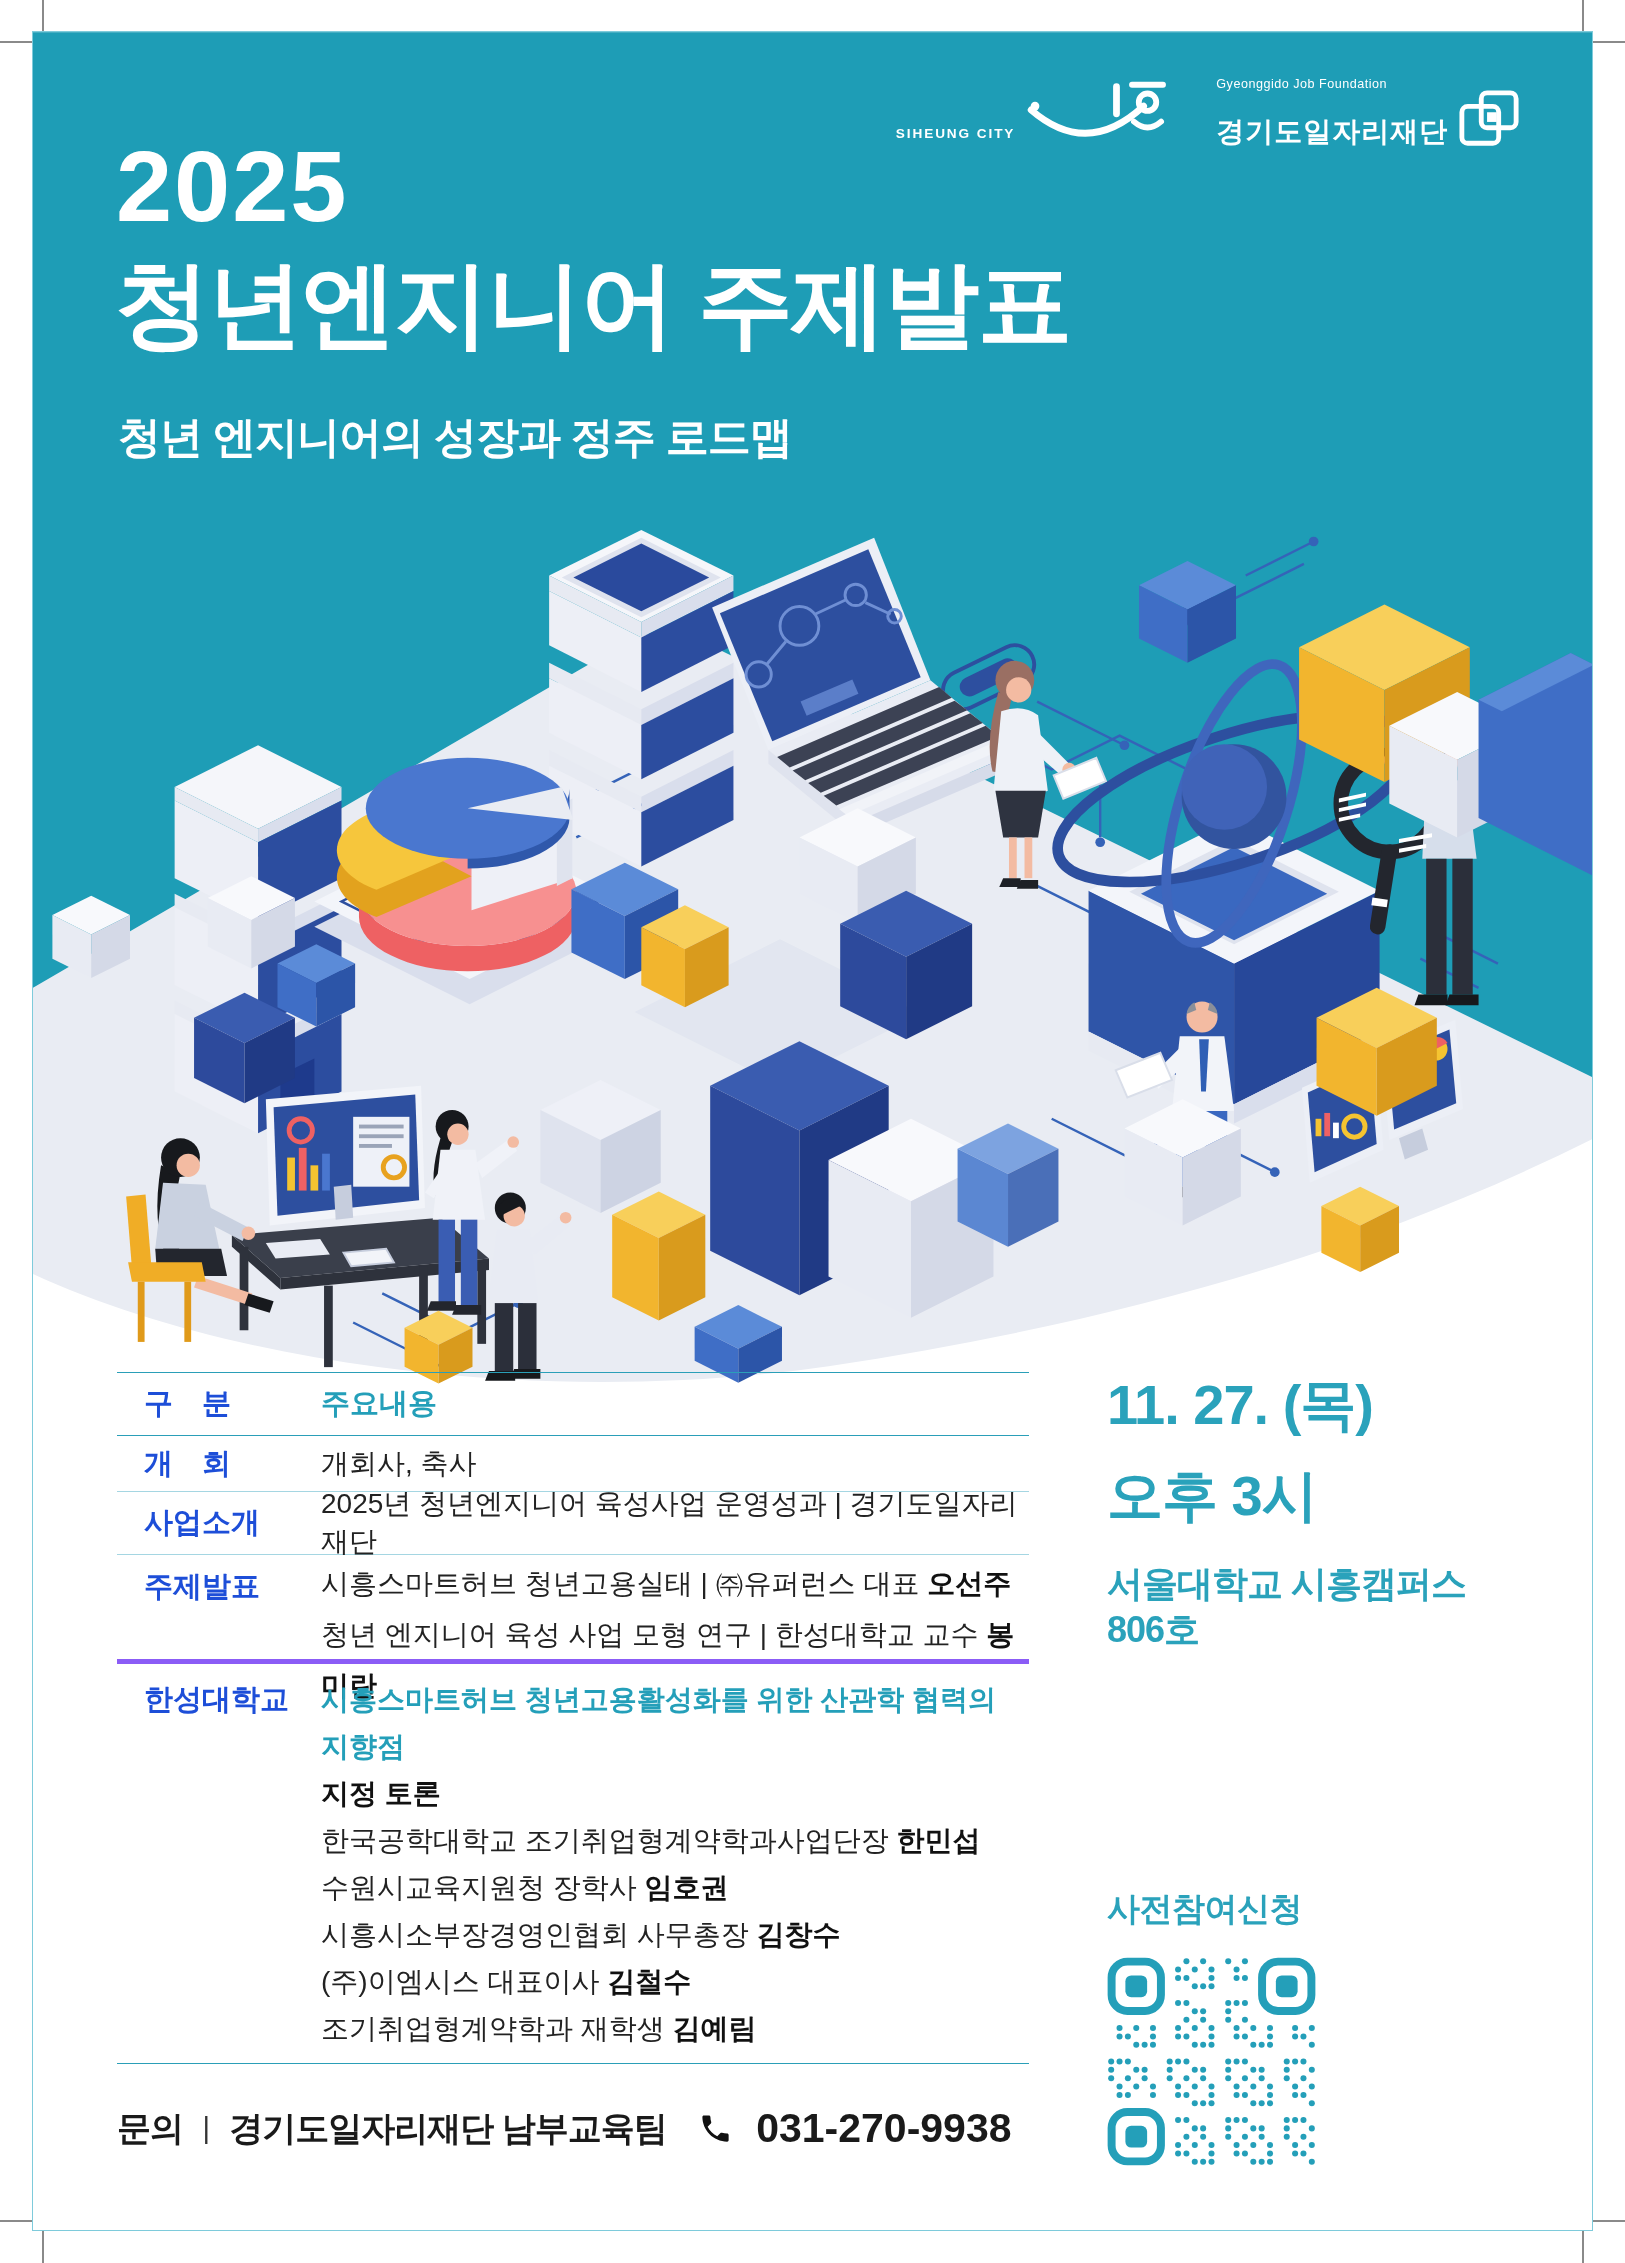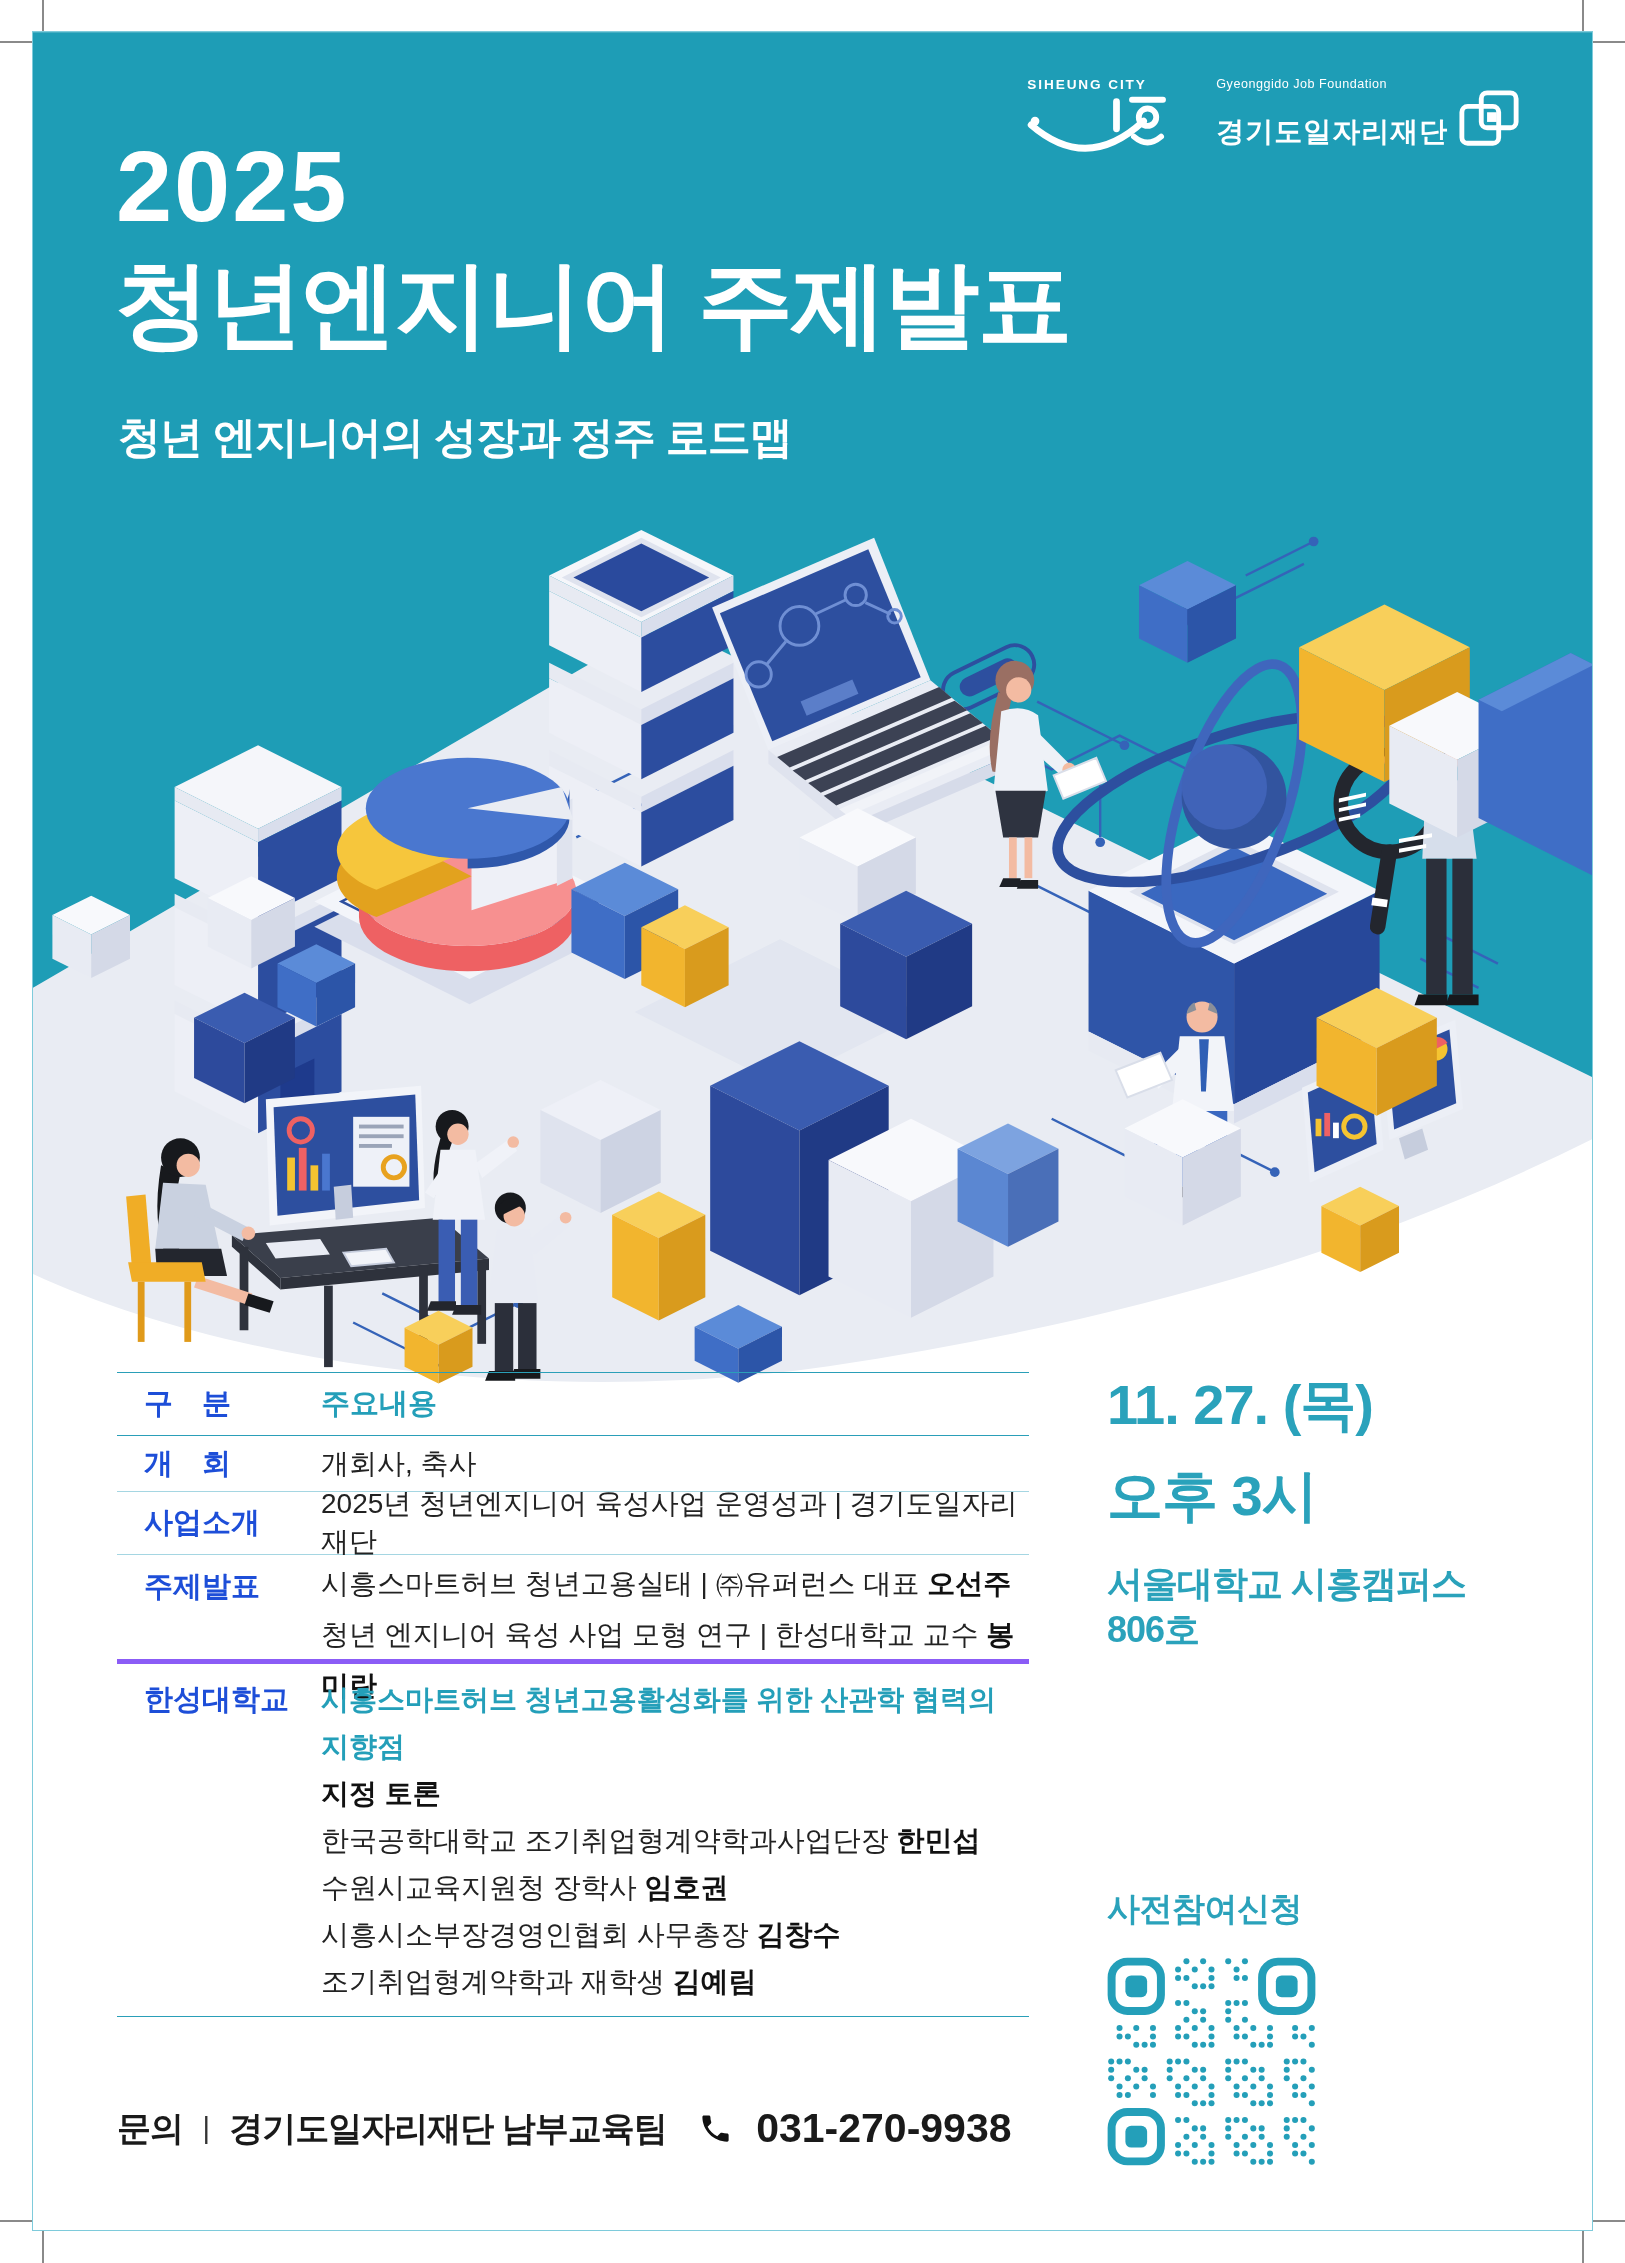"SIHEUNG CITY" .logo { align-items: flex-start -> flex-end; flex-direction: column -> row; gap: none -> 12px }
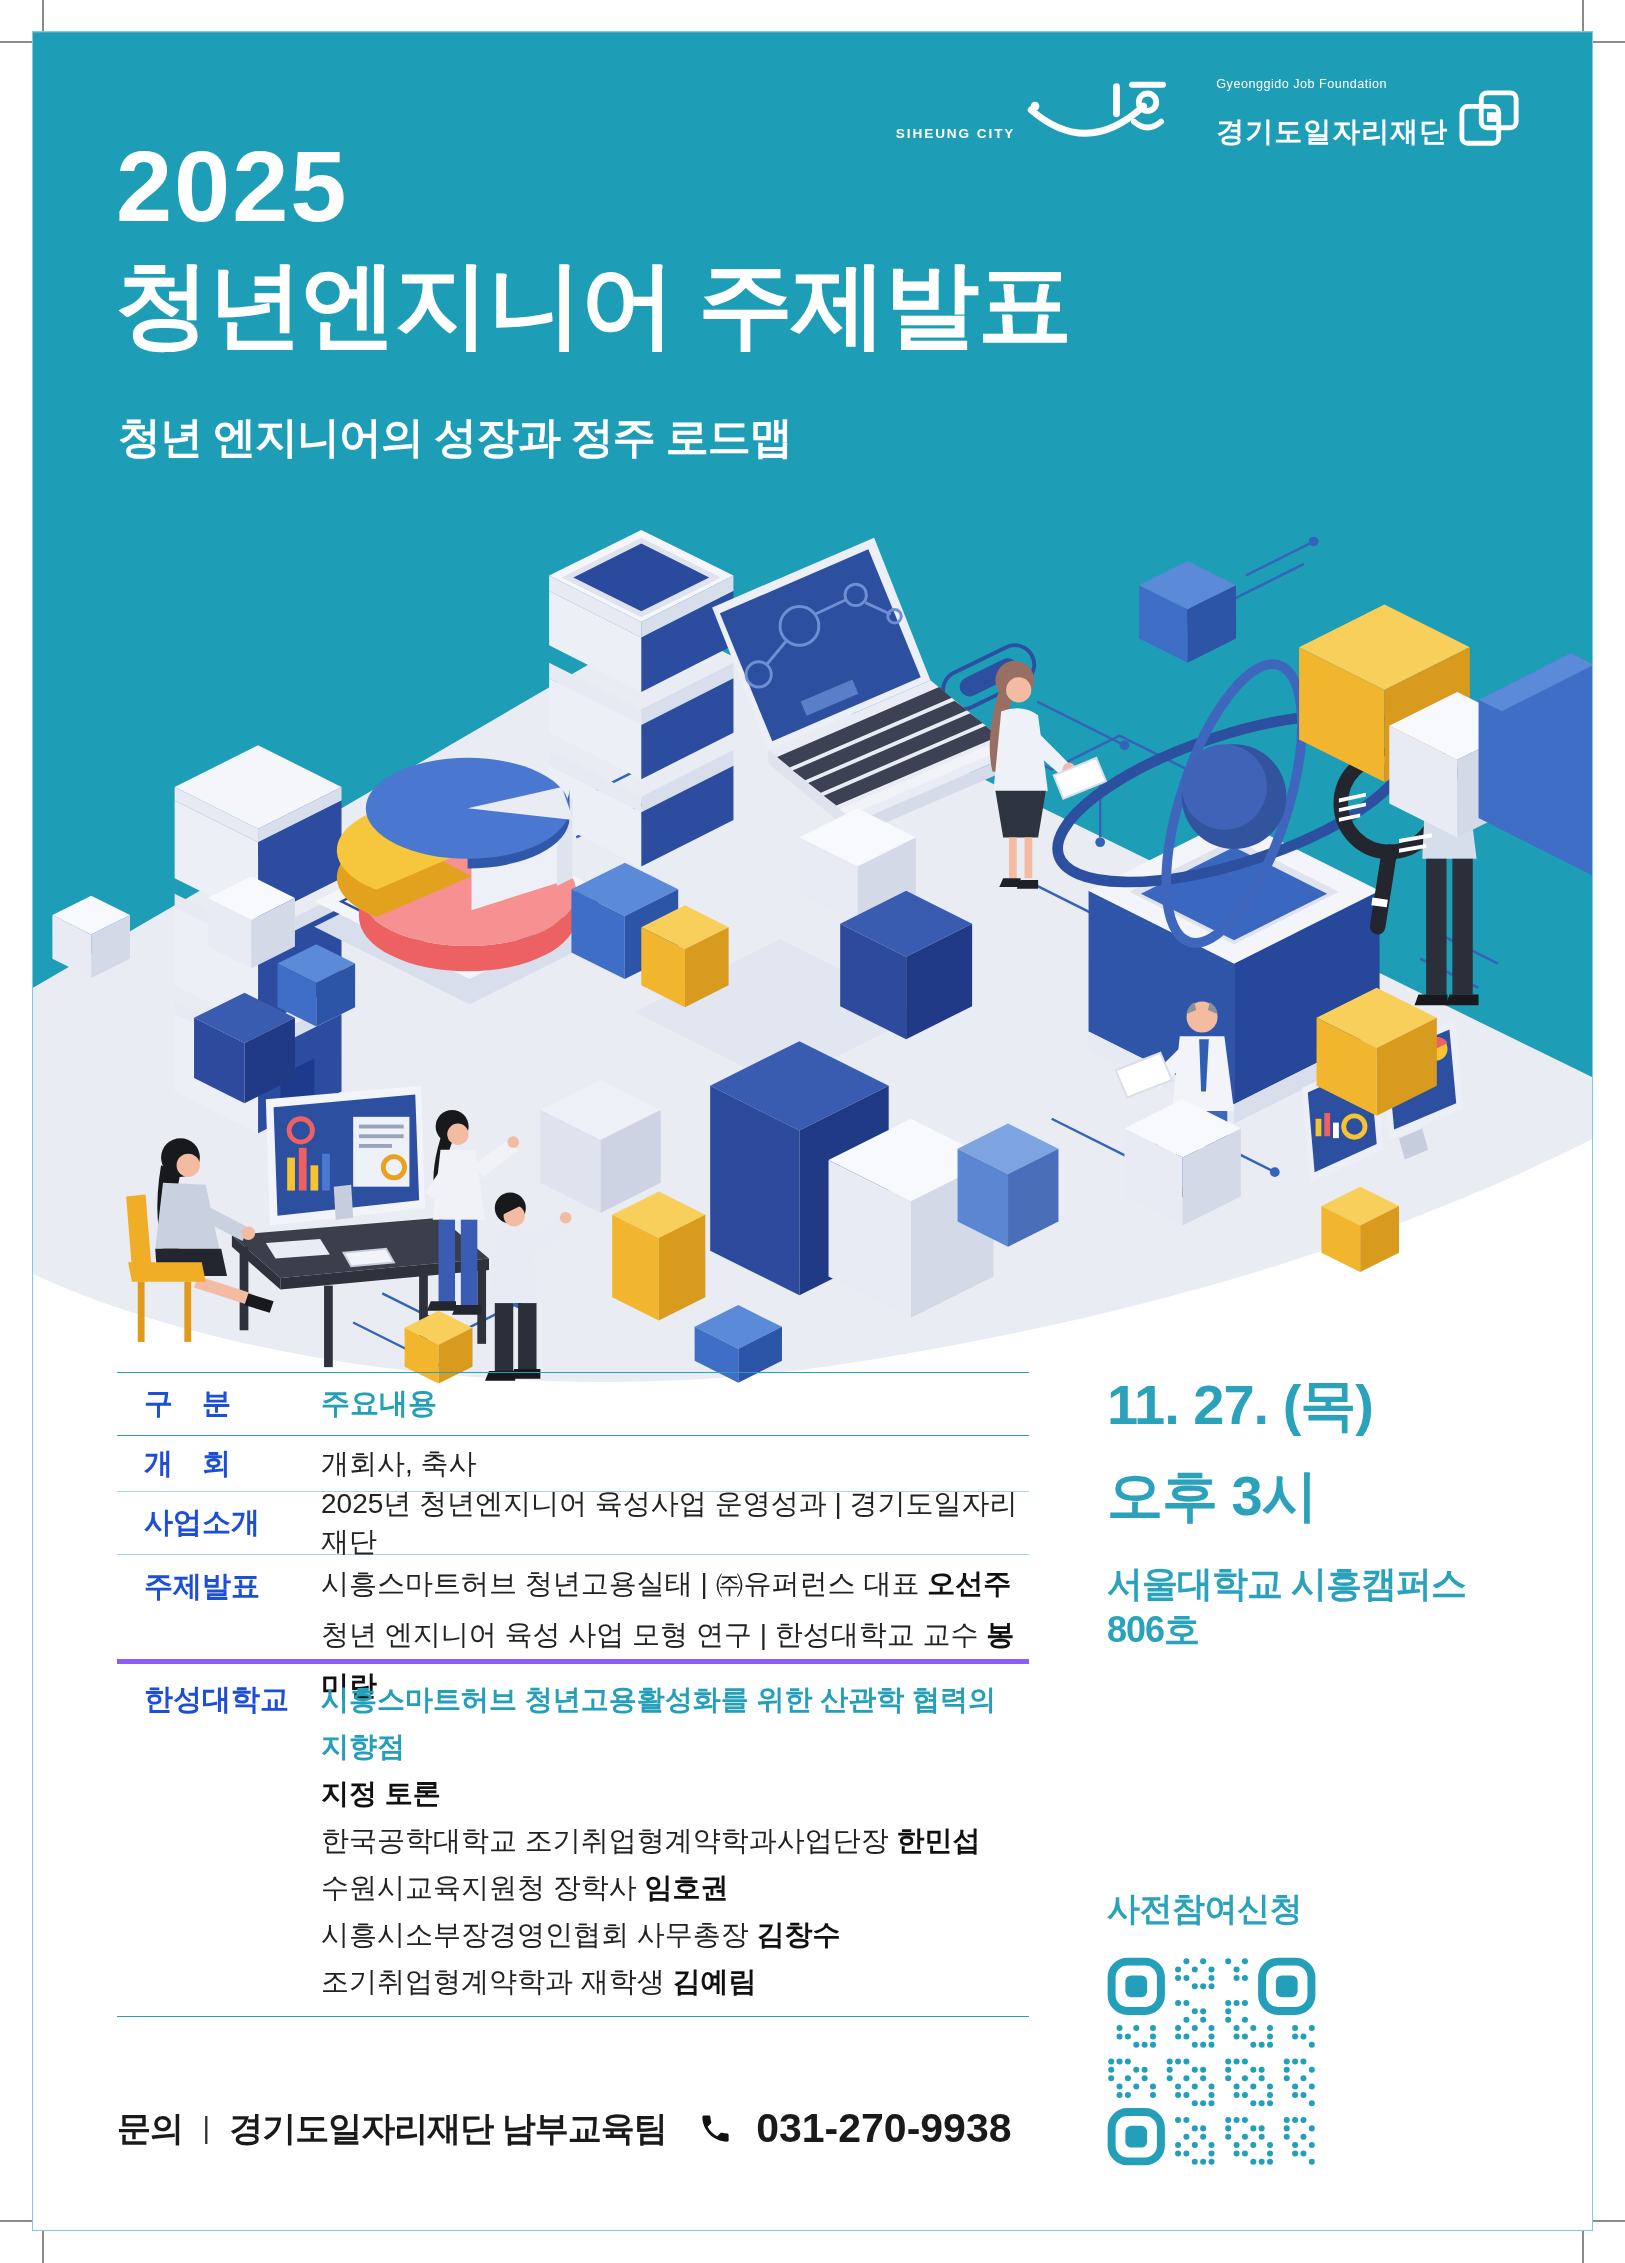"(주)이엠시스 대표이사 김철수" div.tline { html: none -> <div><span>(주)이엠시스 대표이사 </span><span>김철수</span></div> }
